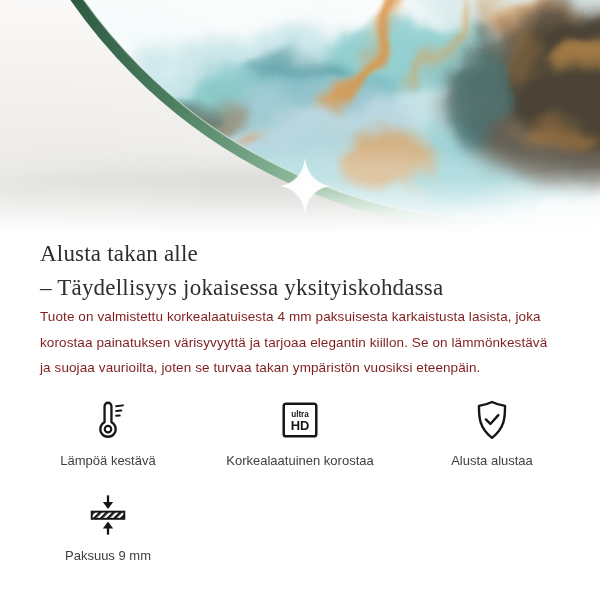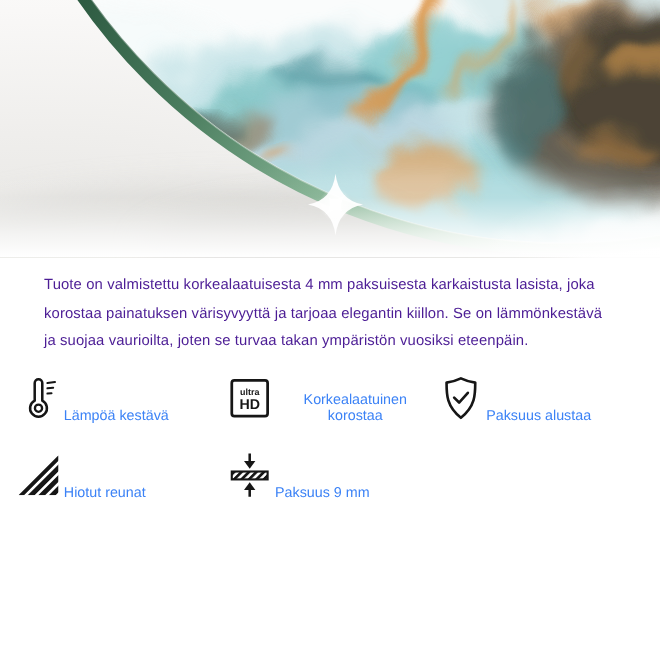"Alusta takan alle" h1.title { html: none -> <h1>Alusta takan alle – Täydellisyys jokaisessa yksityiskohdassa</h1> }
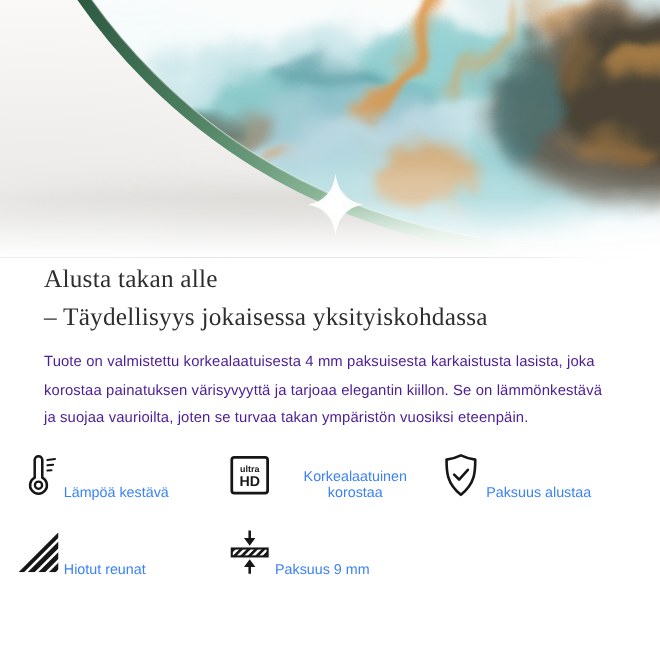"Tuote on valmistettu korkealaatuisesta 4" p.body { color: #4c1d95 -> #7f1d1d; margin-top: 12px -> none }
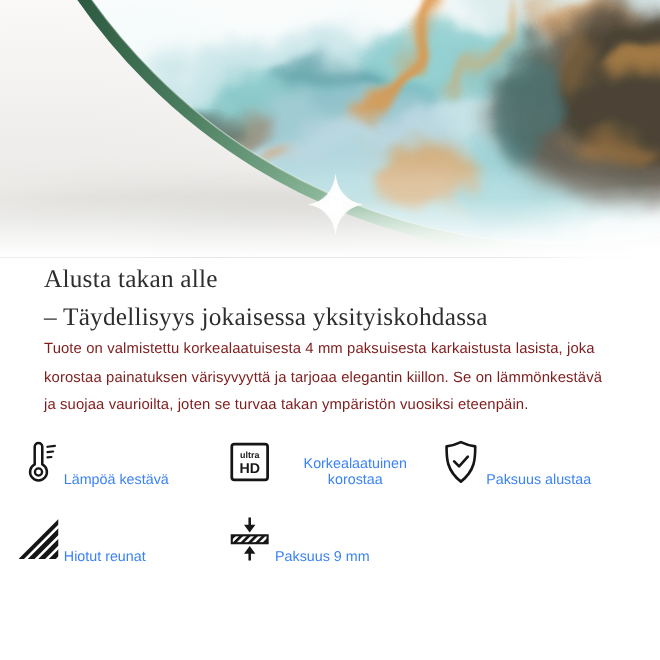"ultra" .feature { align-items: flex-end -> center; flex-direction: row -> column }
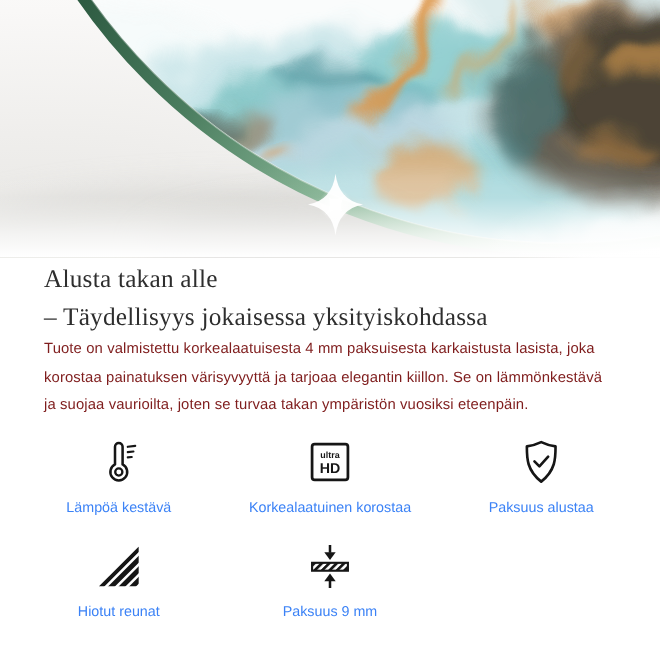"Lämpöä kestävä" .feature .flabel { color: #3b82f6 -> #404040 }
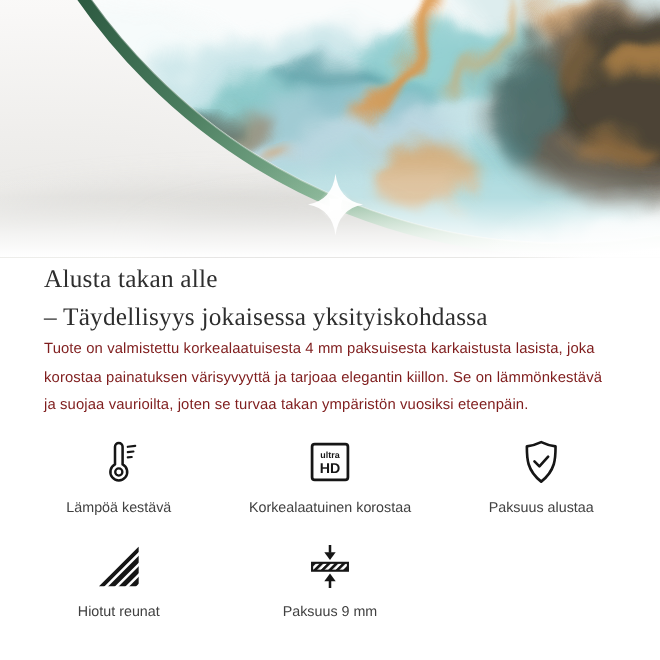"Paksuus alustaa" div.flabel { text: Paksuus -> Alusta }
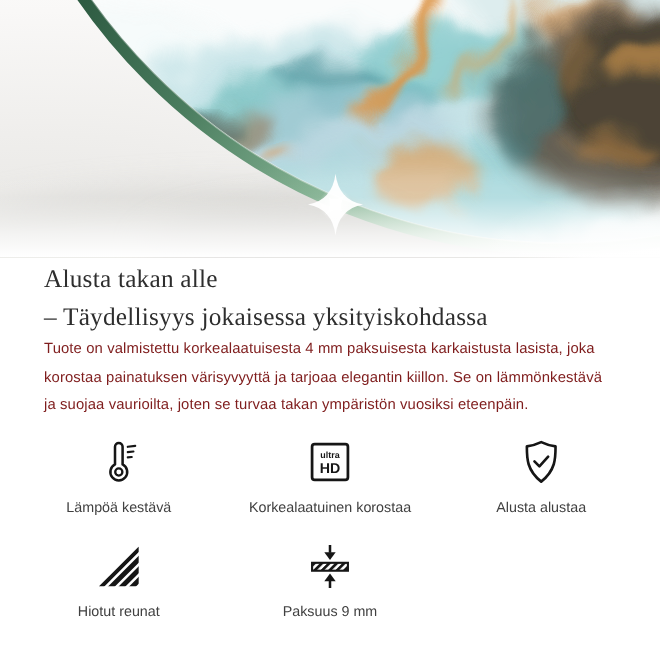"Hiotut reunat" div.feature { html: <div> <div> <svg> <defs> <clipPath> <path></path> </clipPath> </defs> <g> <path></path> </g> </svg> </div> <div>Hiotut reunat</div> </div> -> none }
